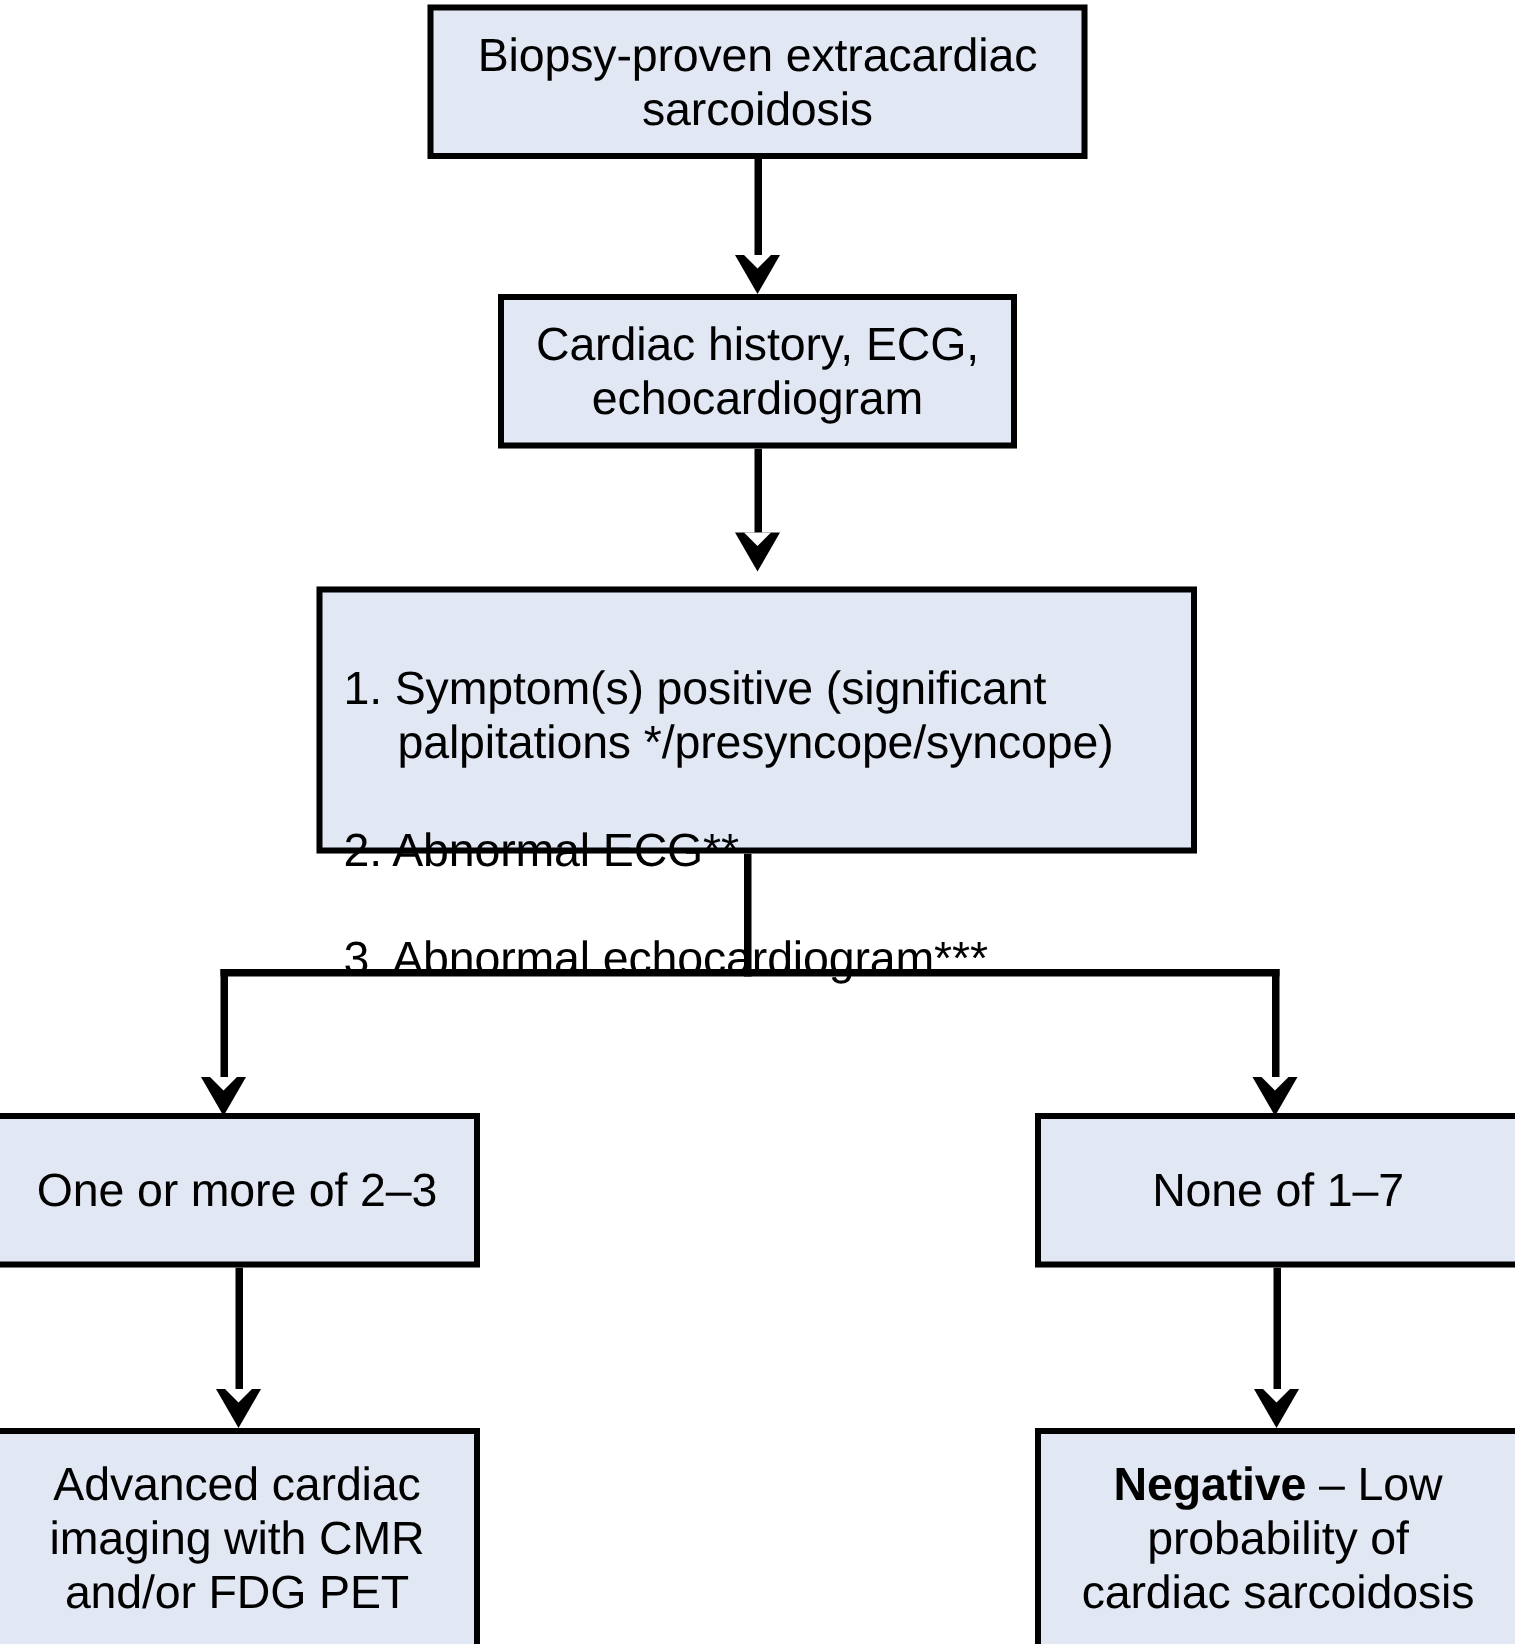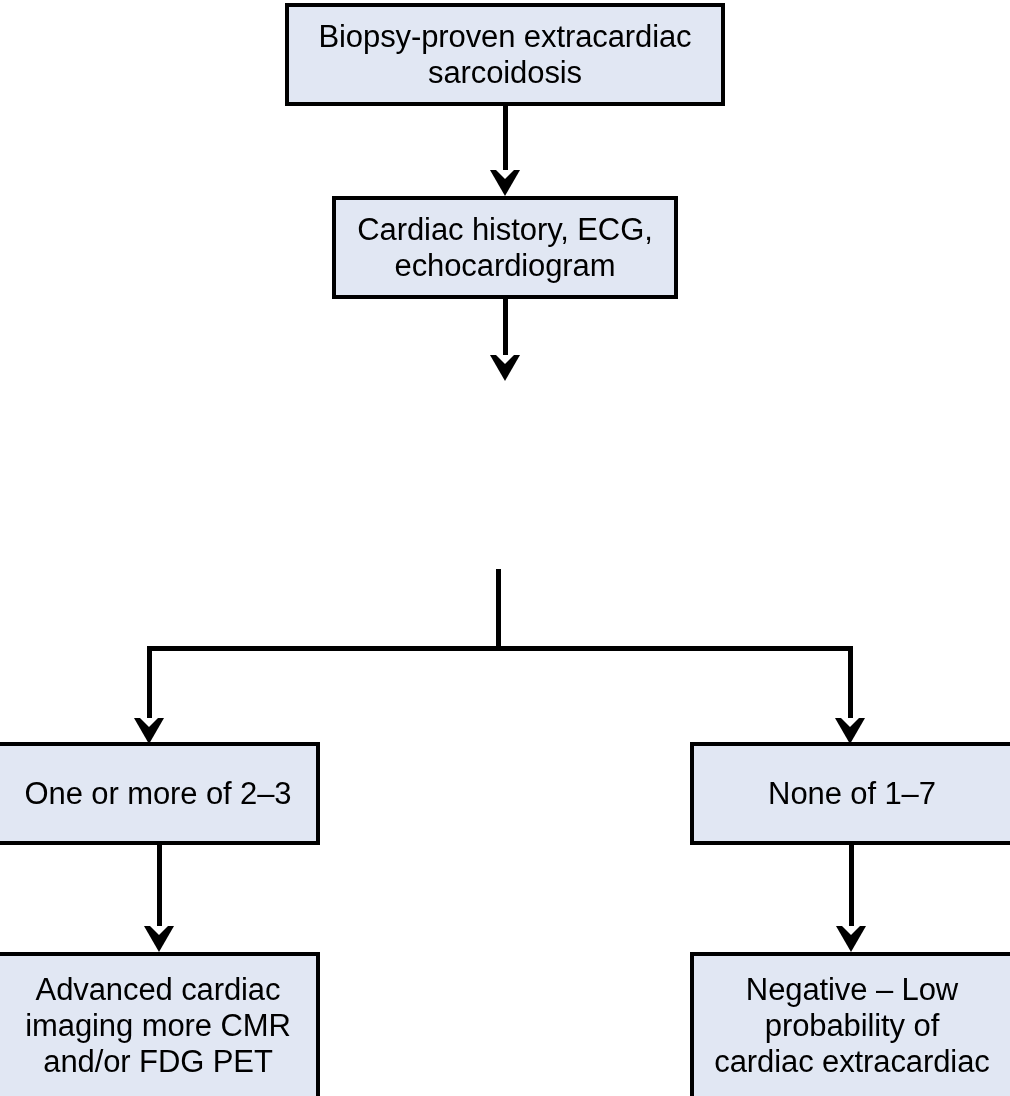"1. Symptom(s) positive (significant" div.node { html: none -> <div> <span> <span>1. Symptom(s) positive (significant palpitations */presyncope/syncope)</span> <span>2. Abnormal ECG**</span> <span>3. Abnormal echocardiogram***</span> </span> </div> }
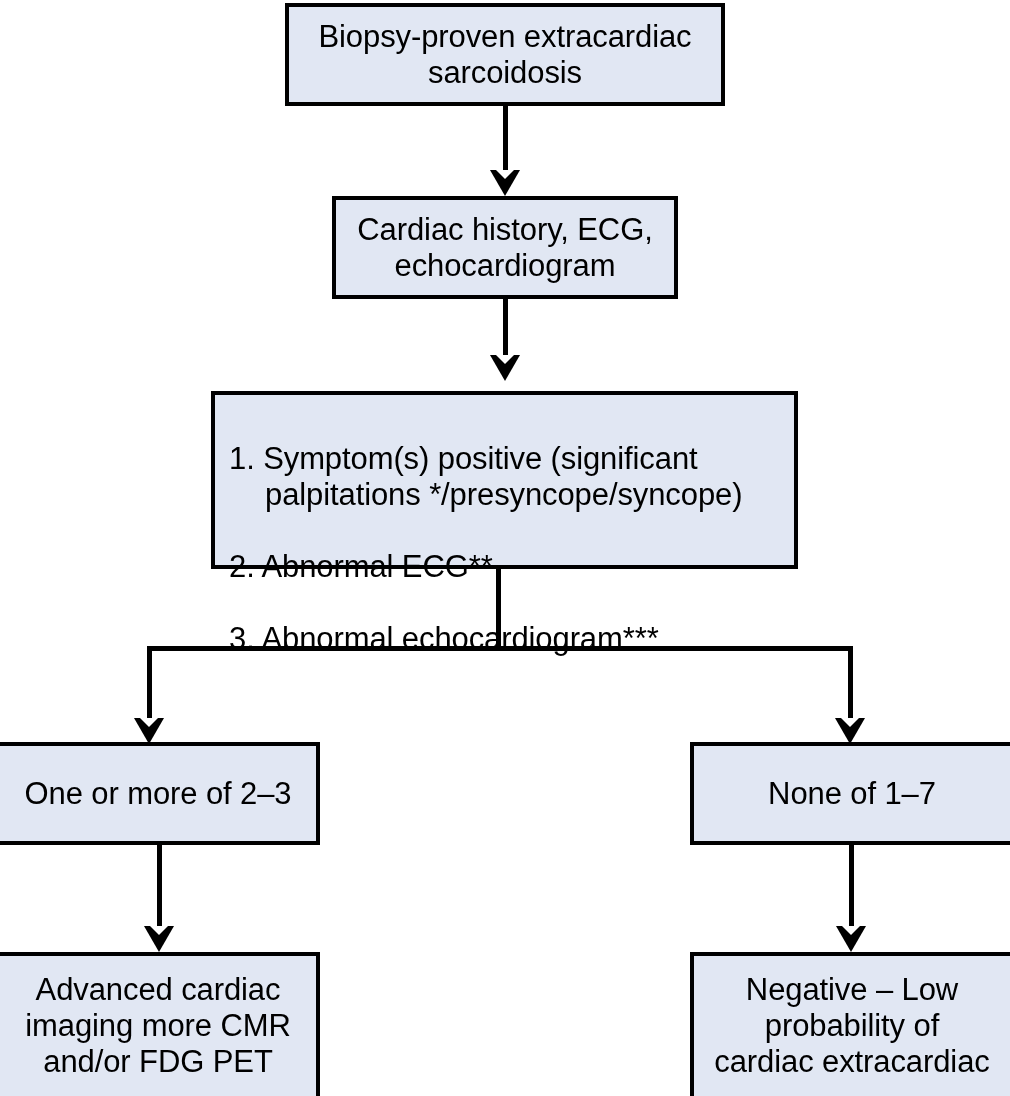"Advanced cardiac" span.node-text { text: more -> with }
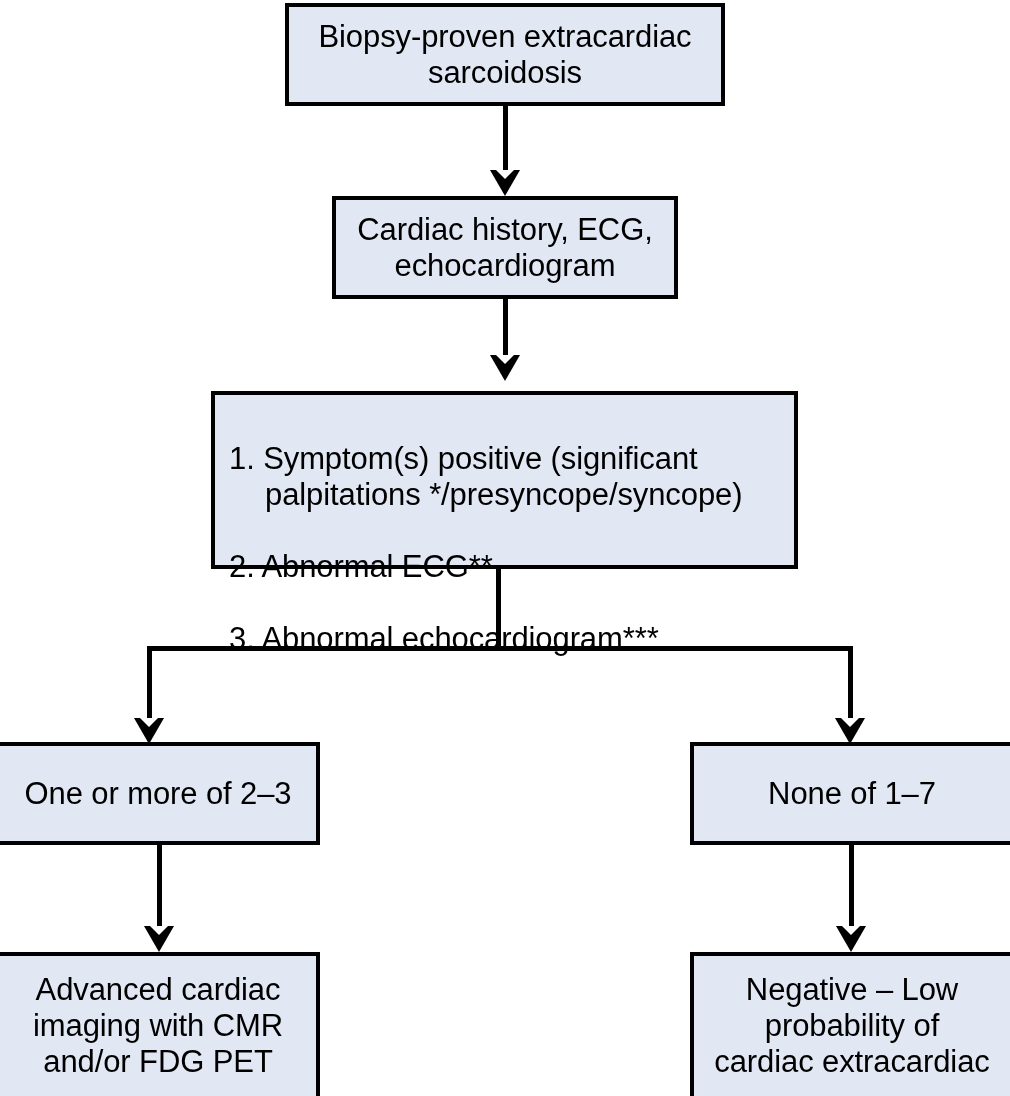"Negative" .bold { font-weight: normal -> bold }
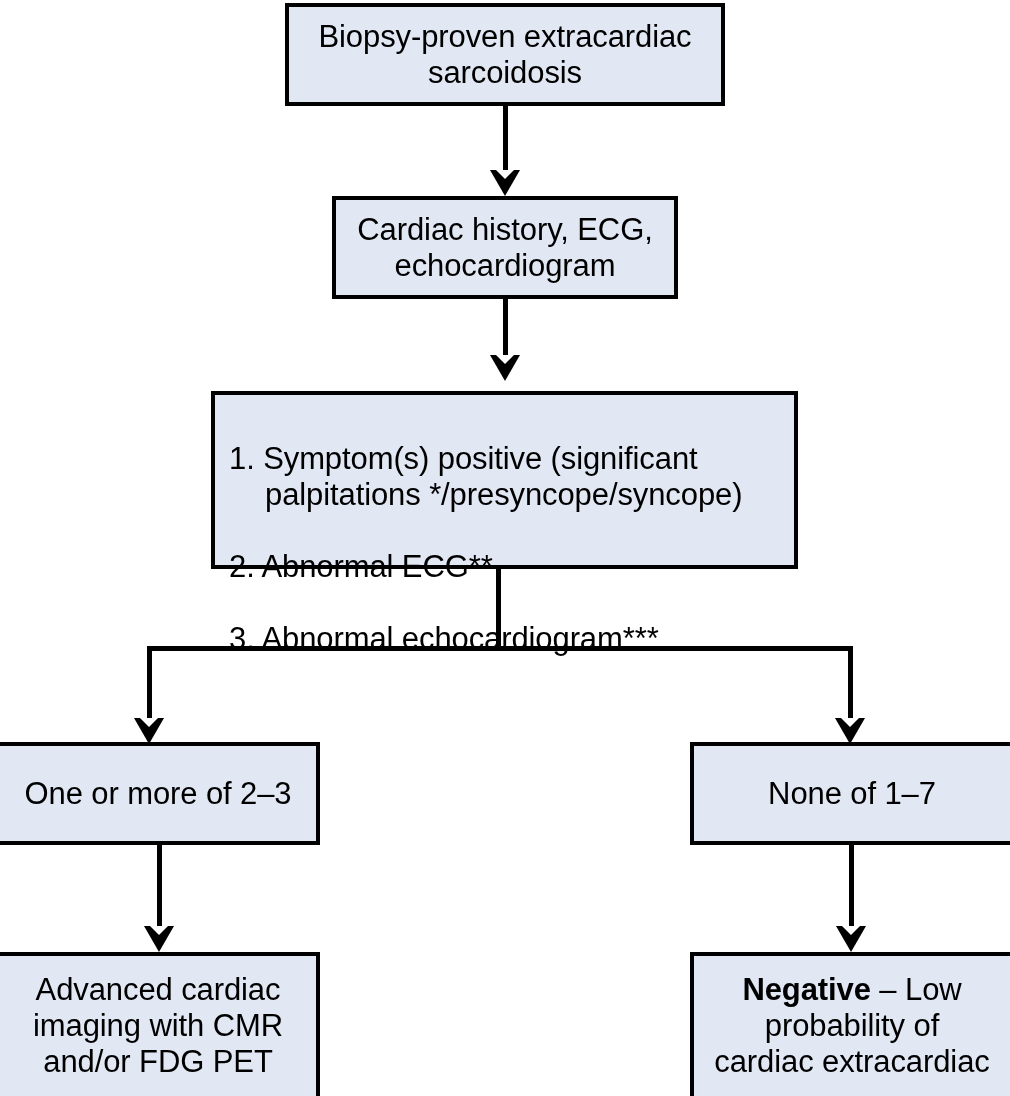"– Low" span { text: extracardiac -> sarcoidosis }
